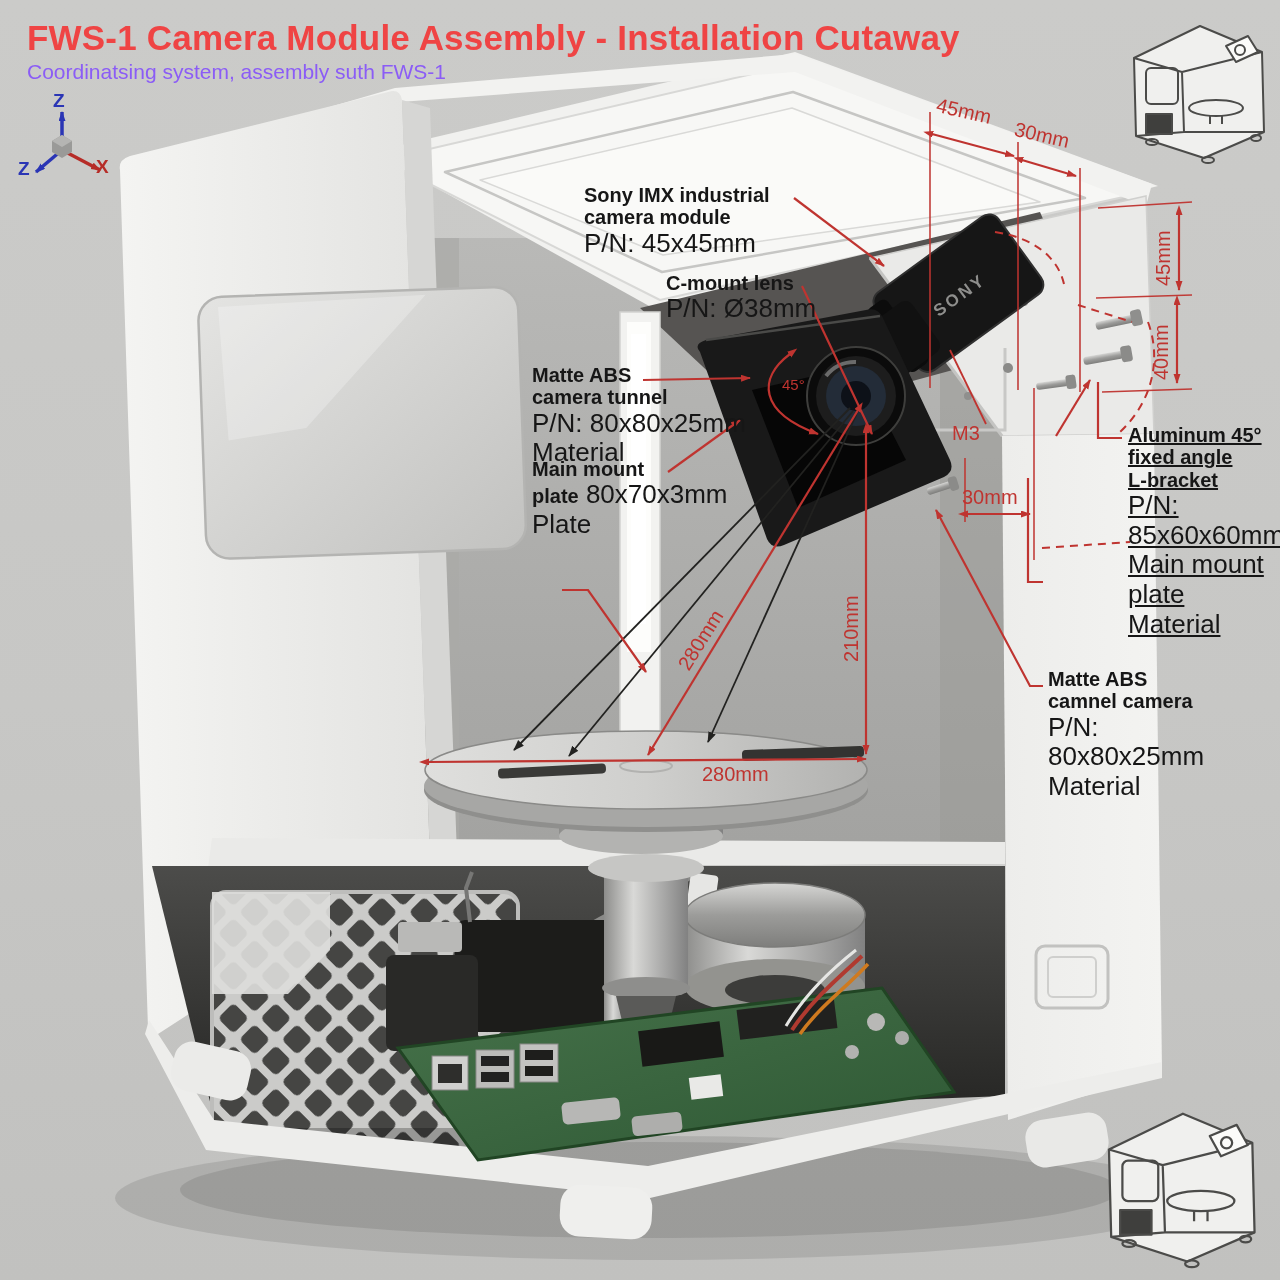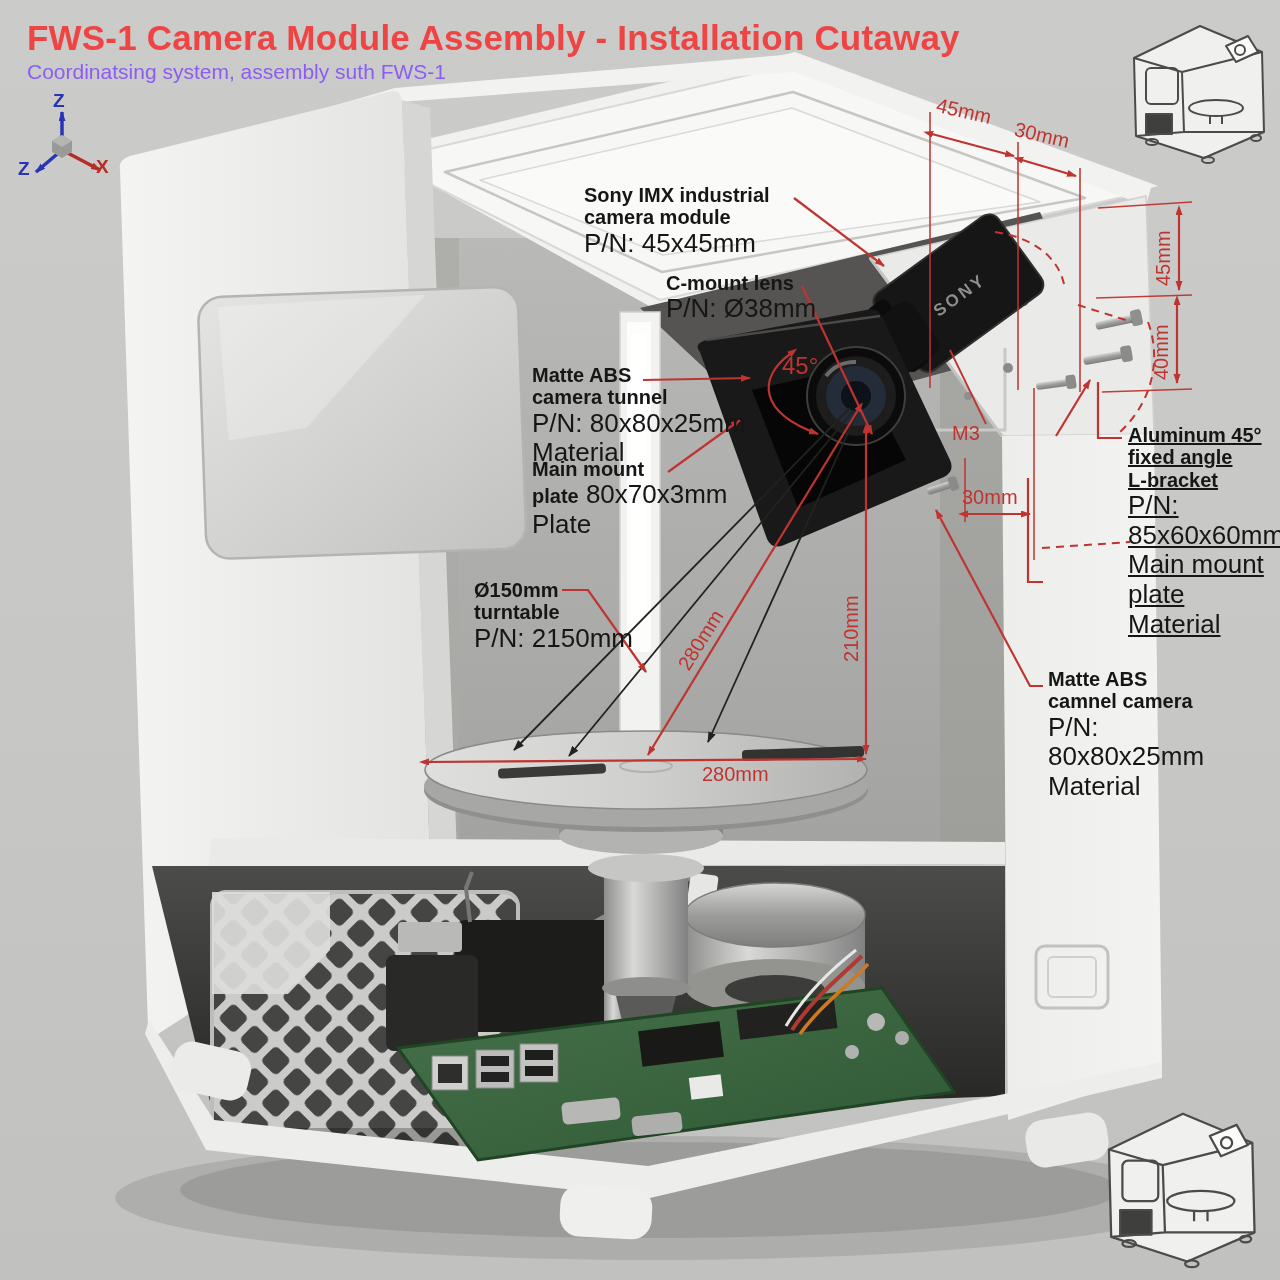"45°" div.dim { font-size: 24px -> 15px; top: 352px -> 376px }
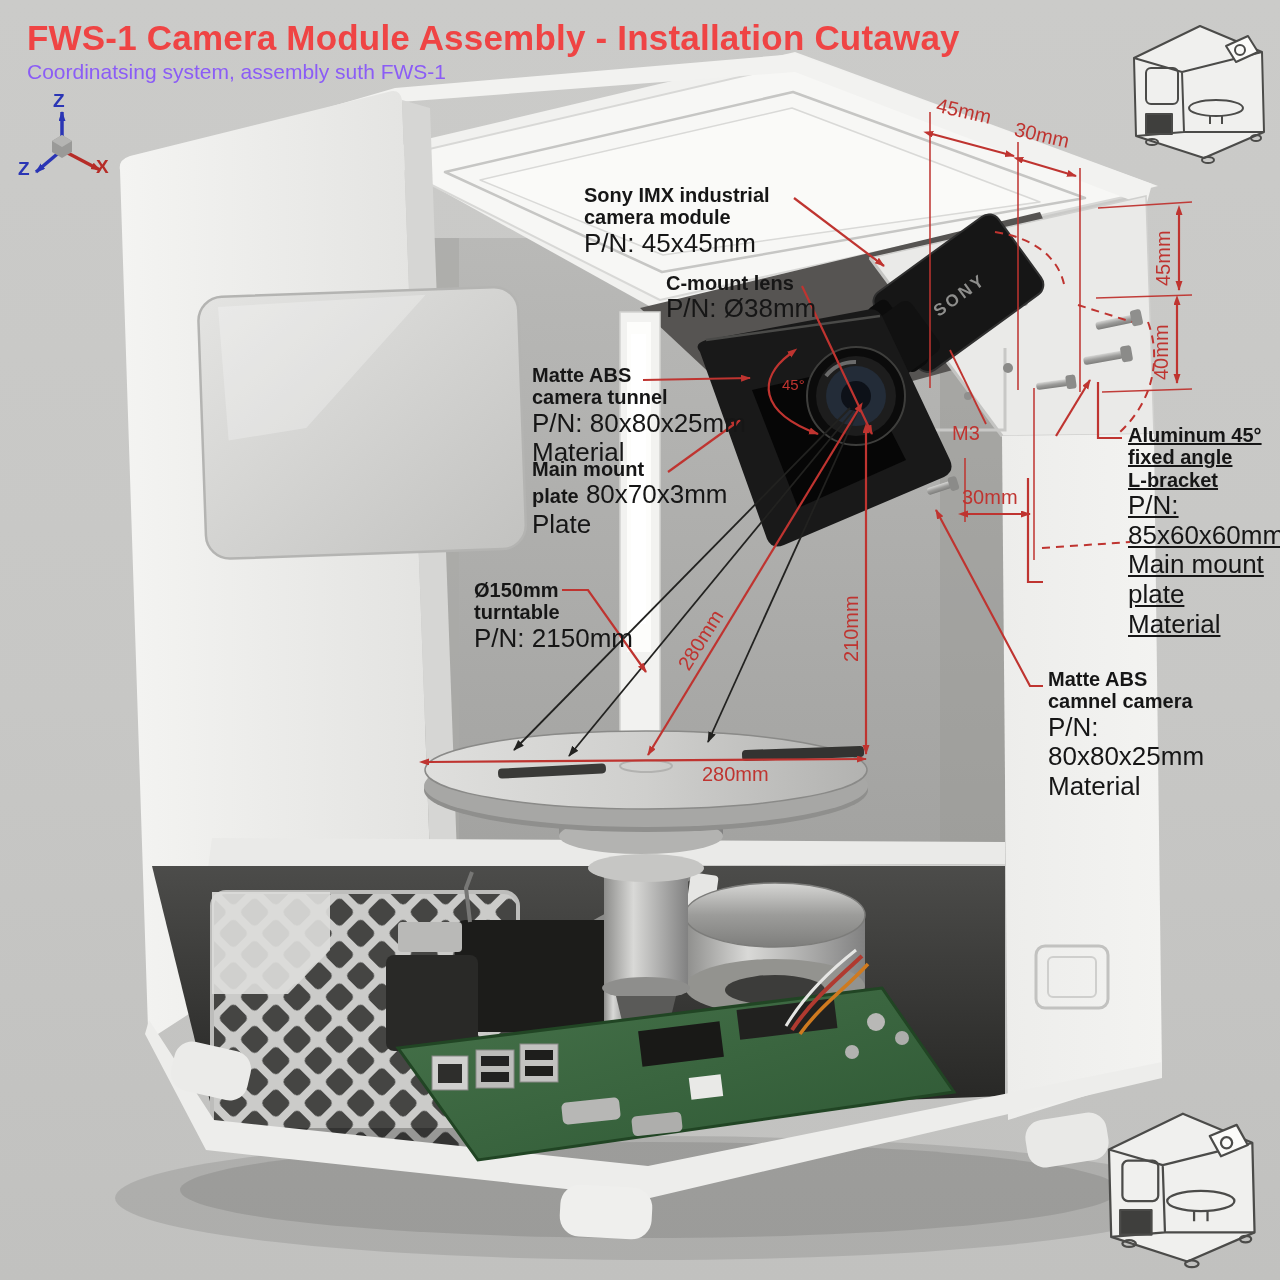"Ø150mm" div.lbl { html: <div> <div>Ø150mm</div> <div>turntable</div> <div>P/N: 2150mm</div> </div> -> none }
